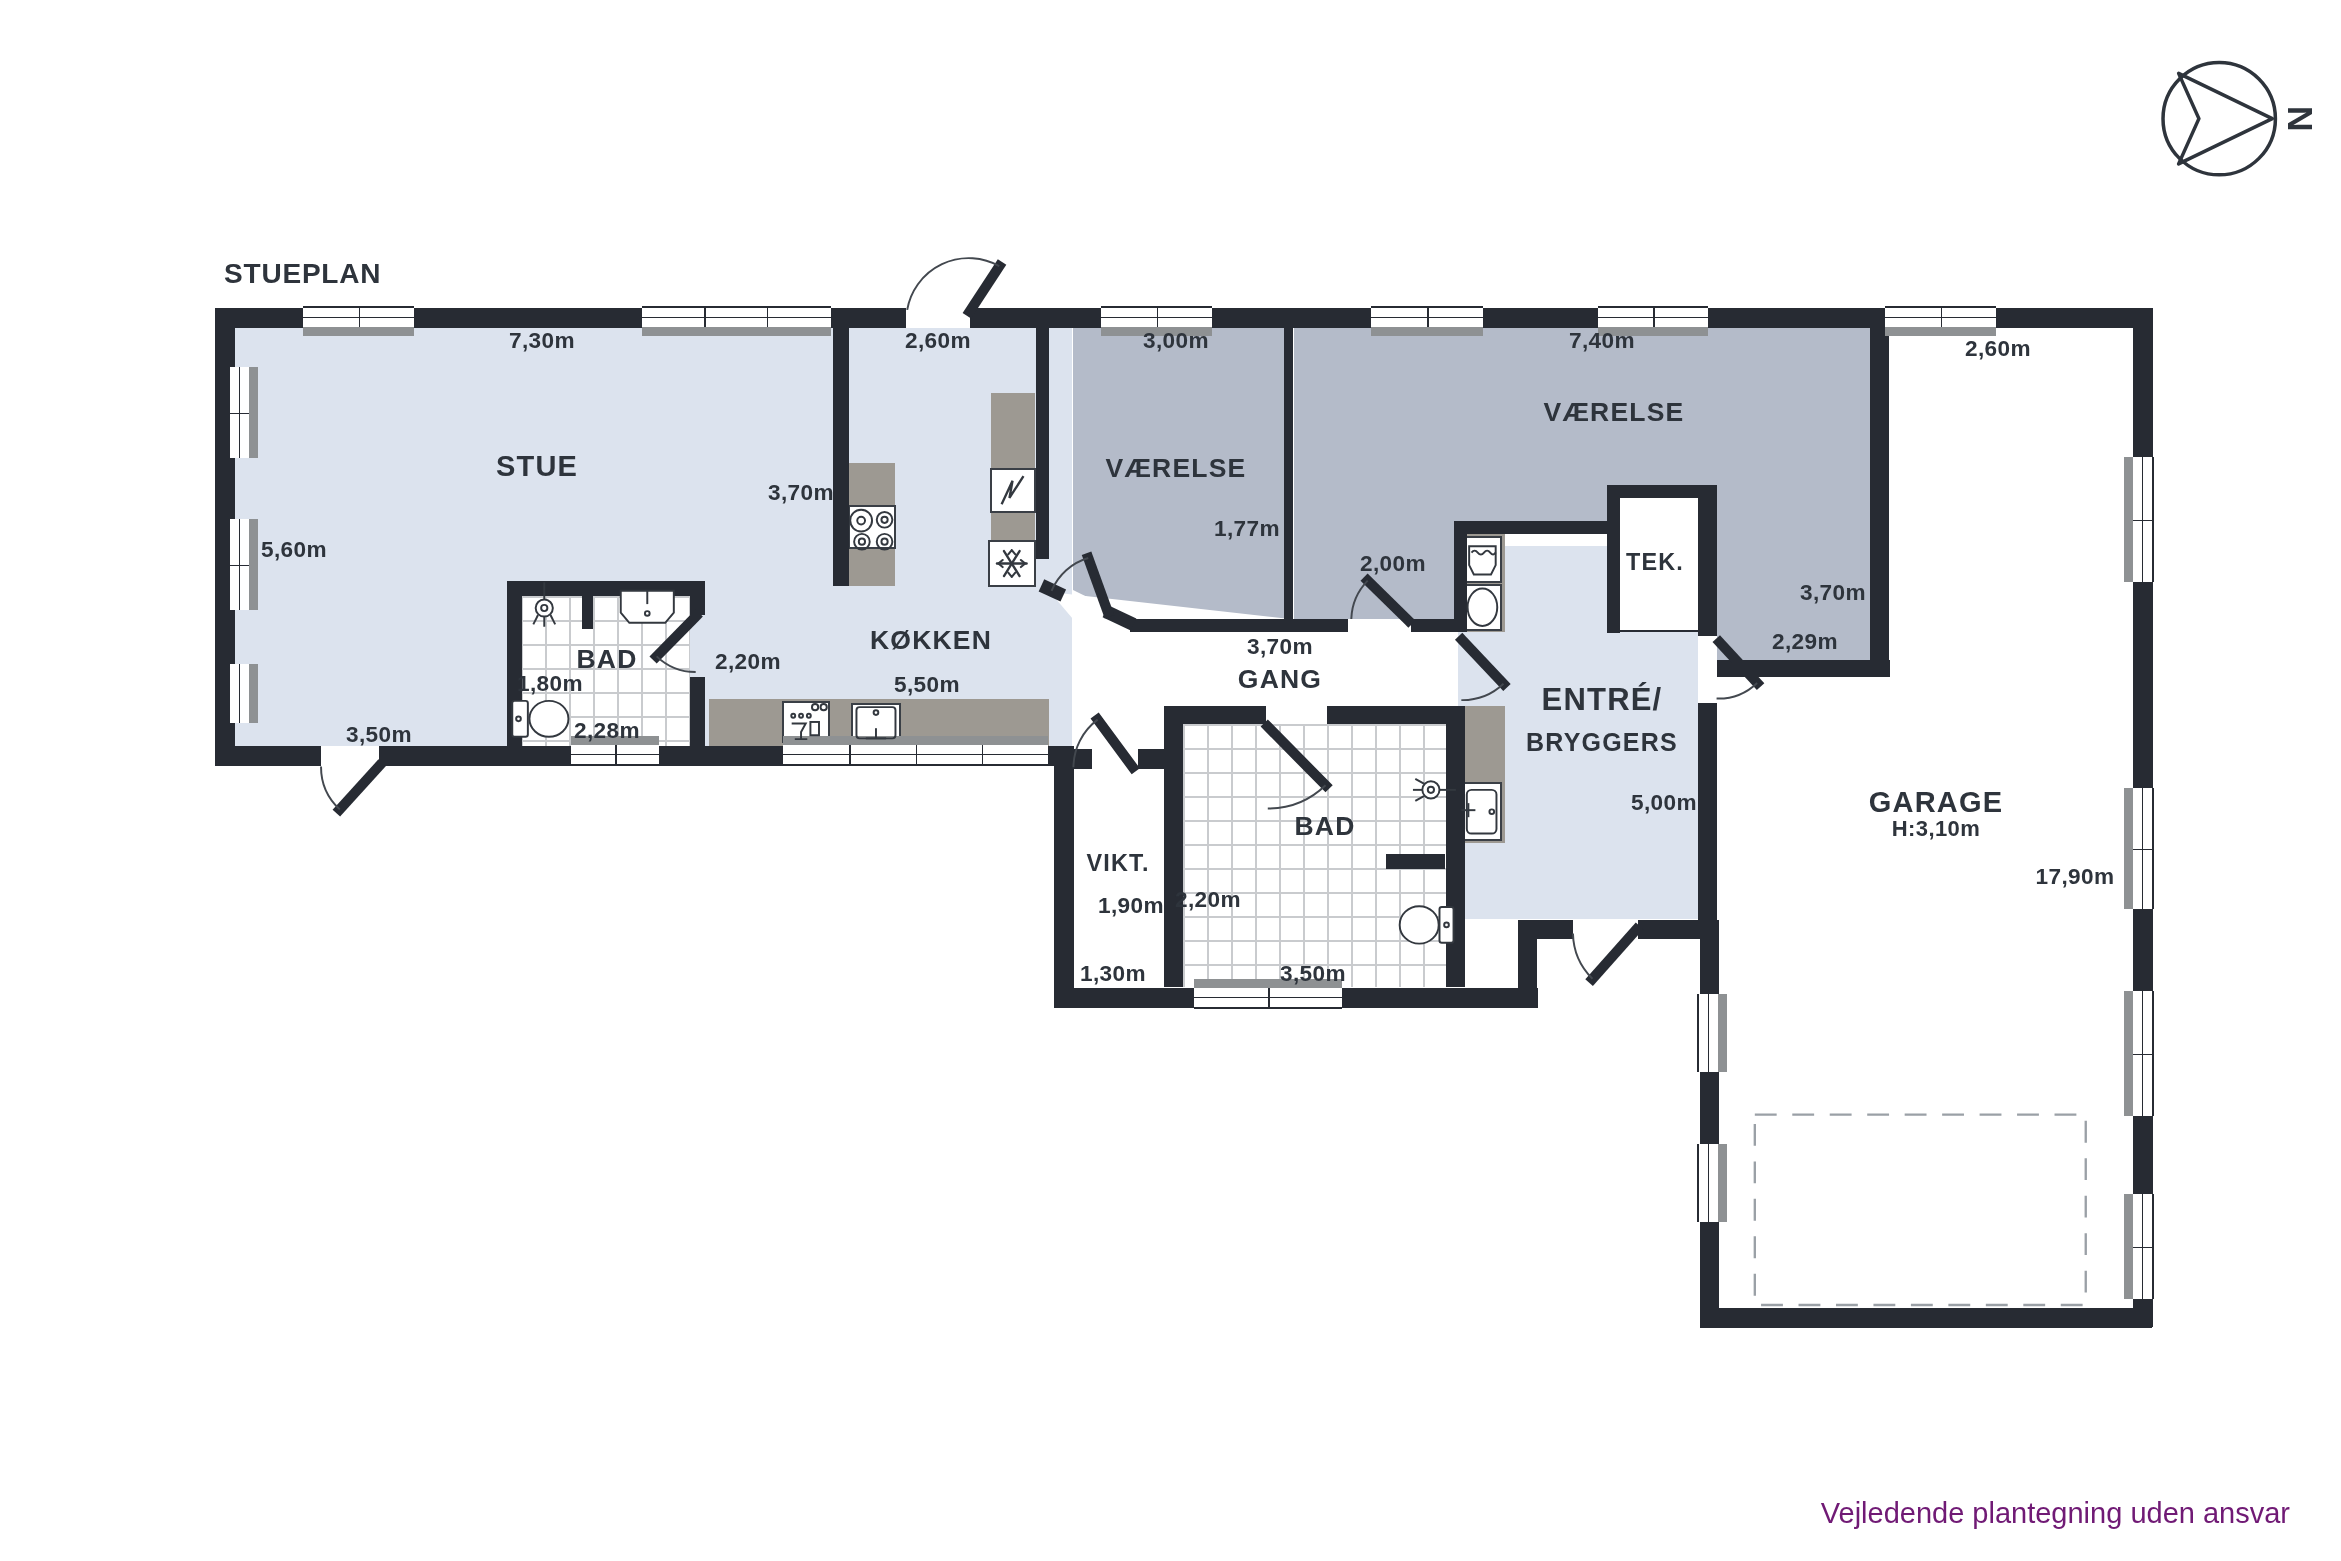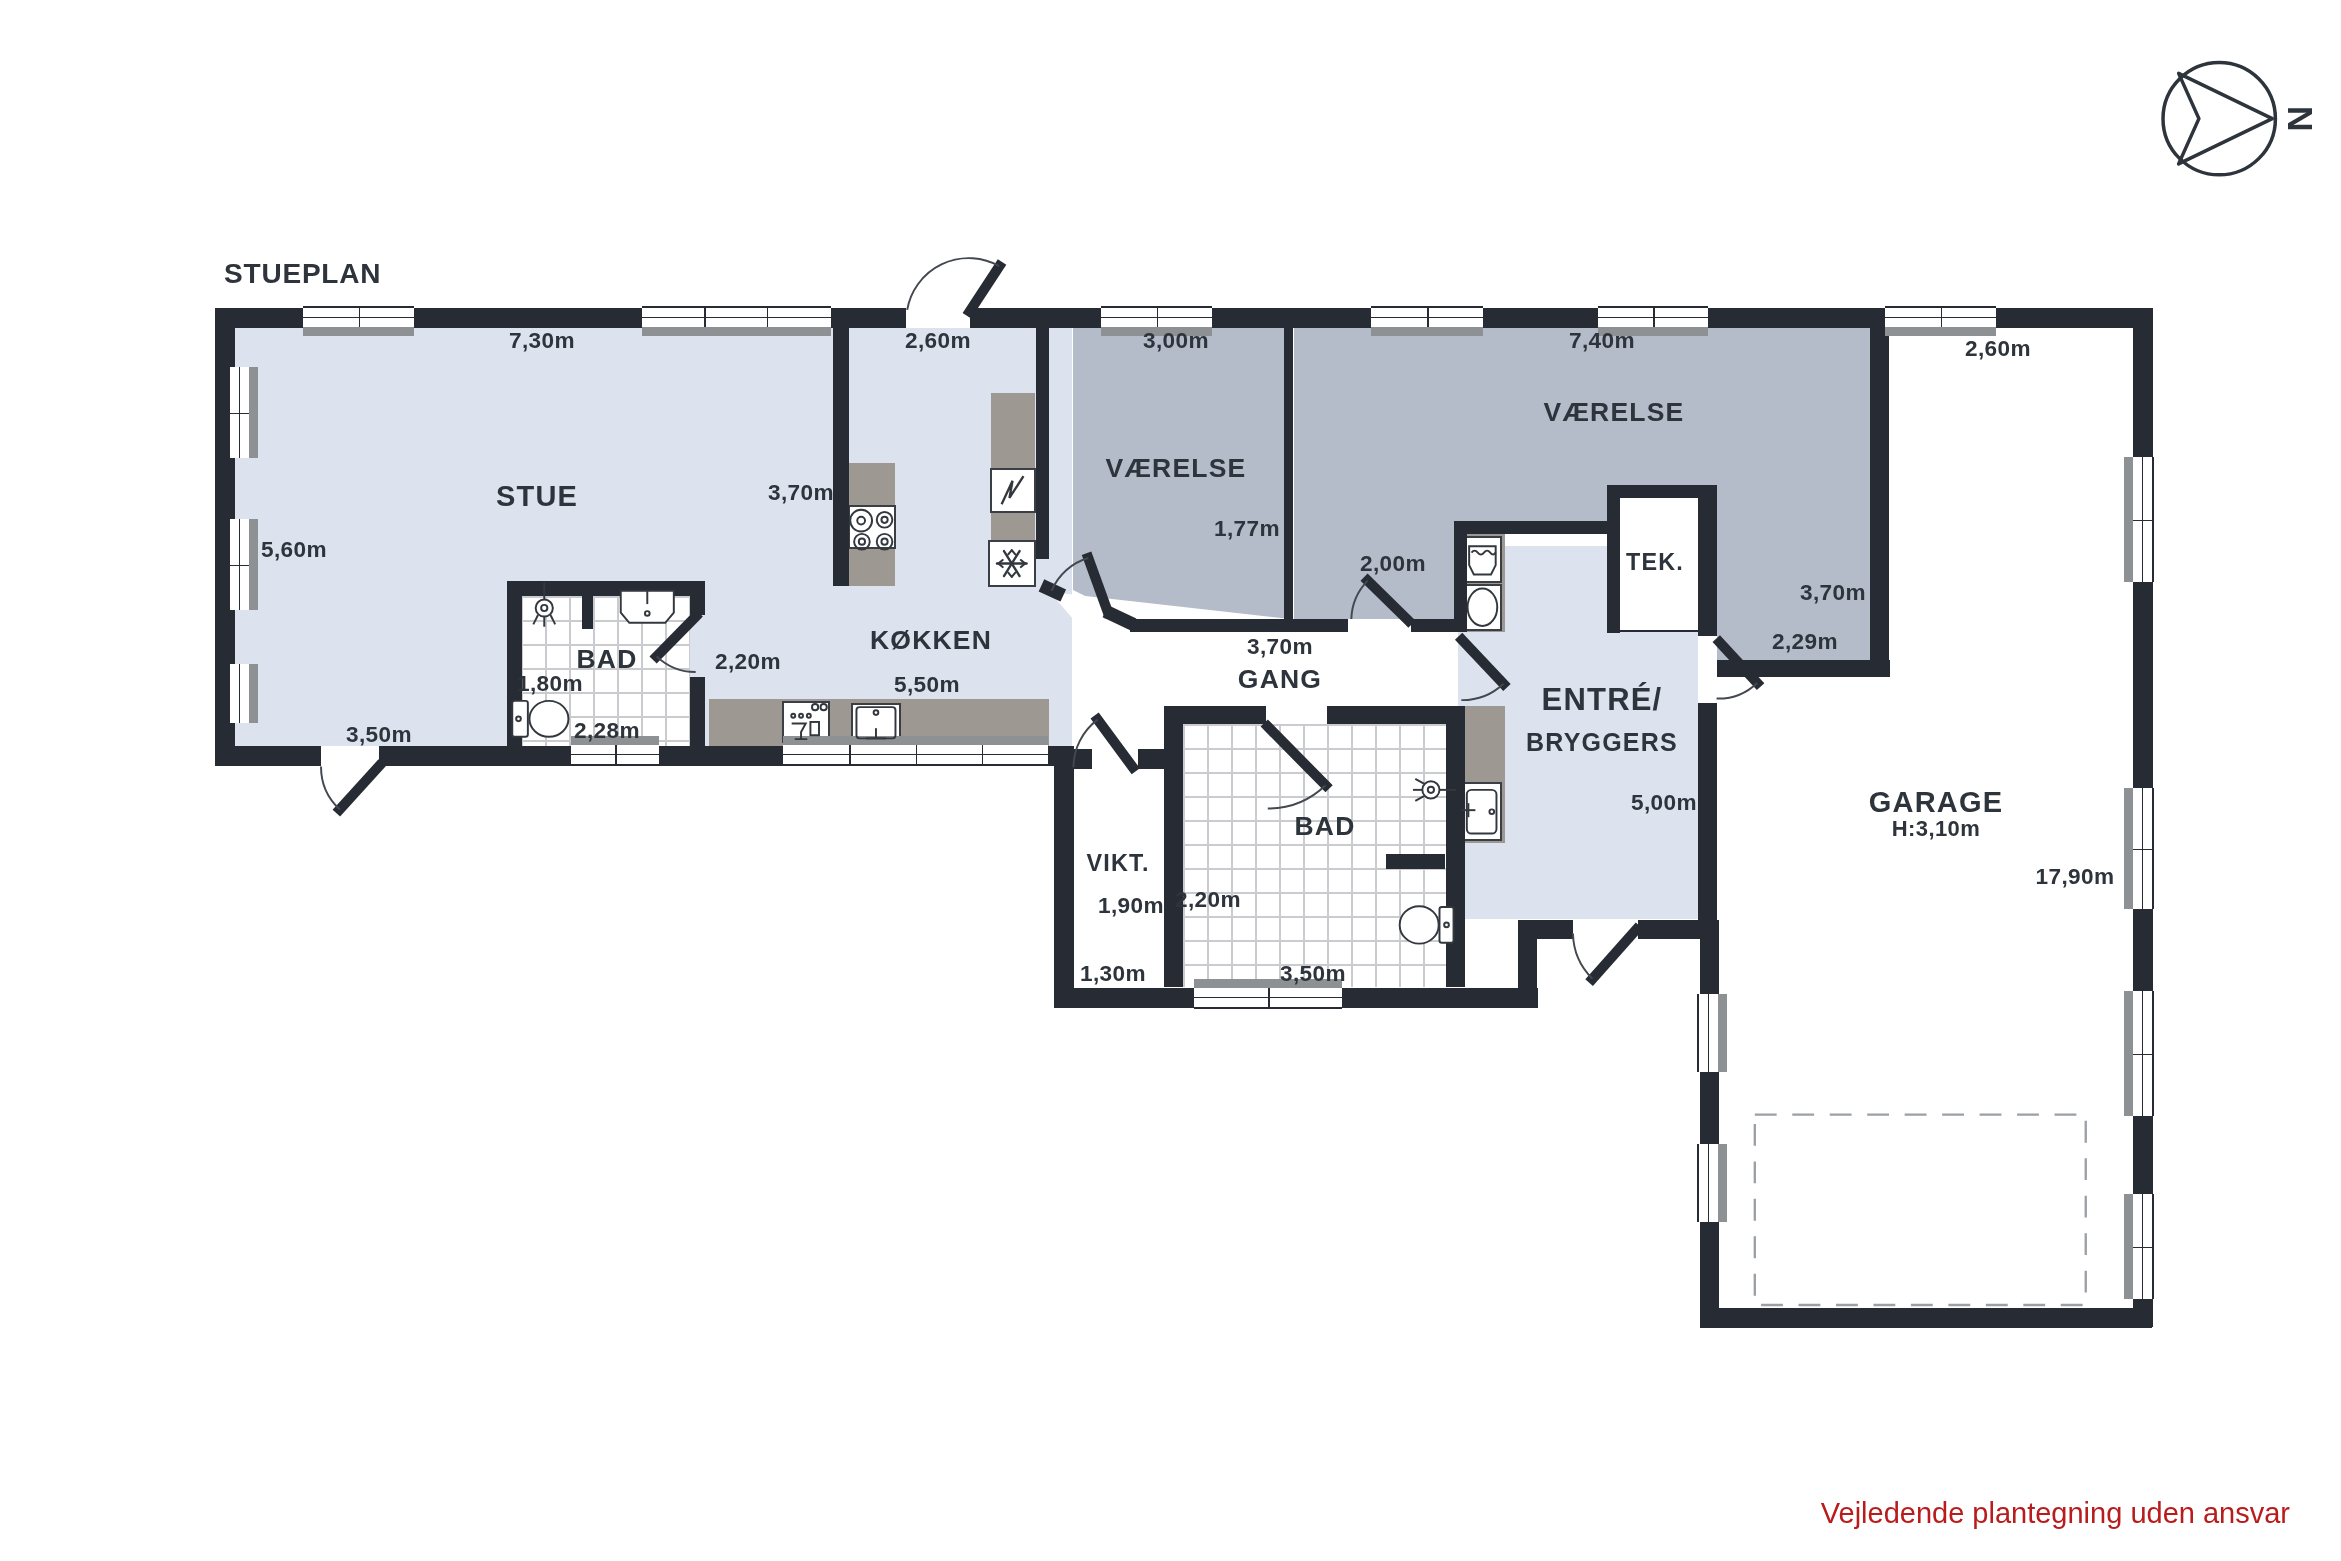"STUE" span.room { top: 496px -> 466px }
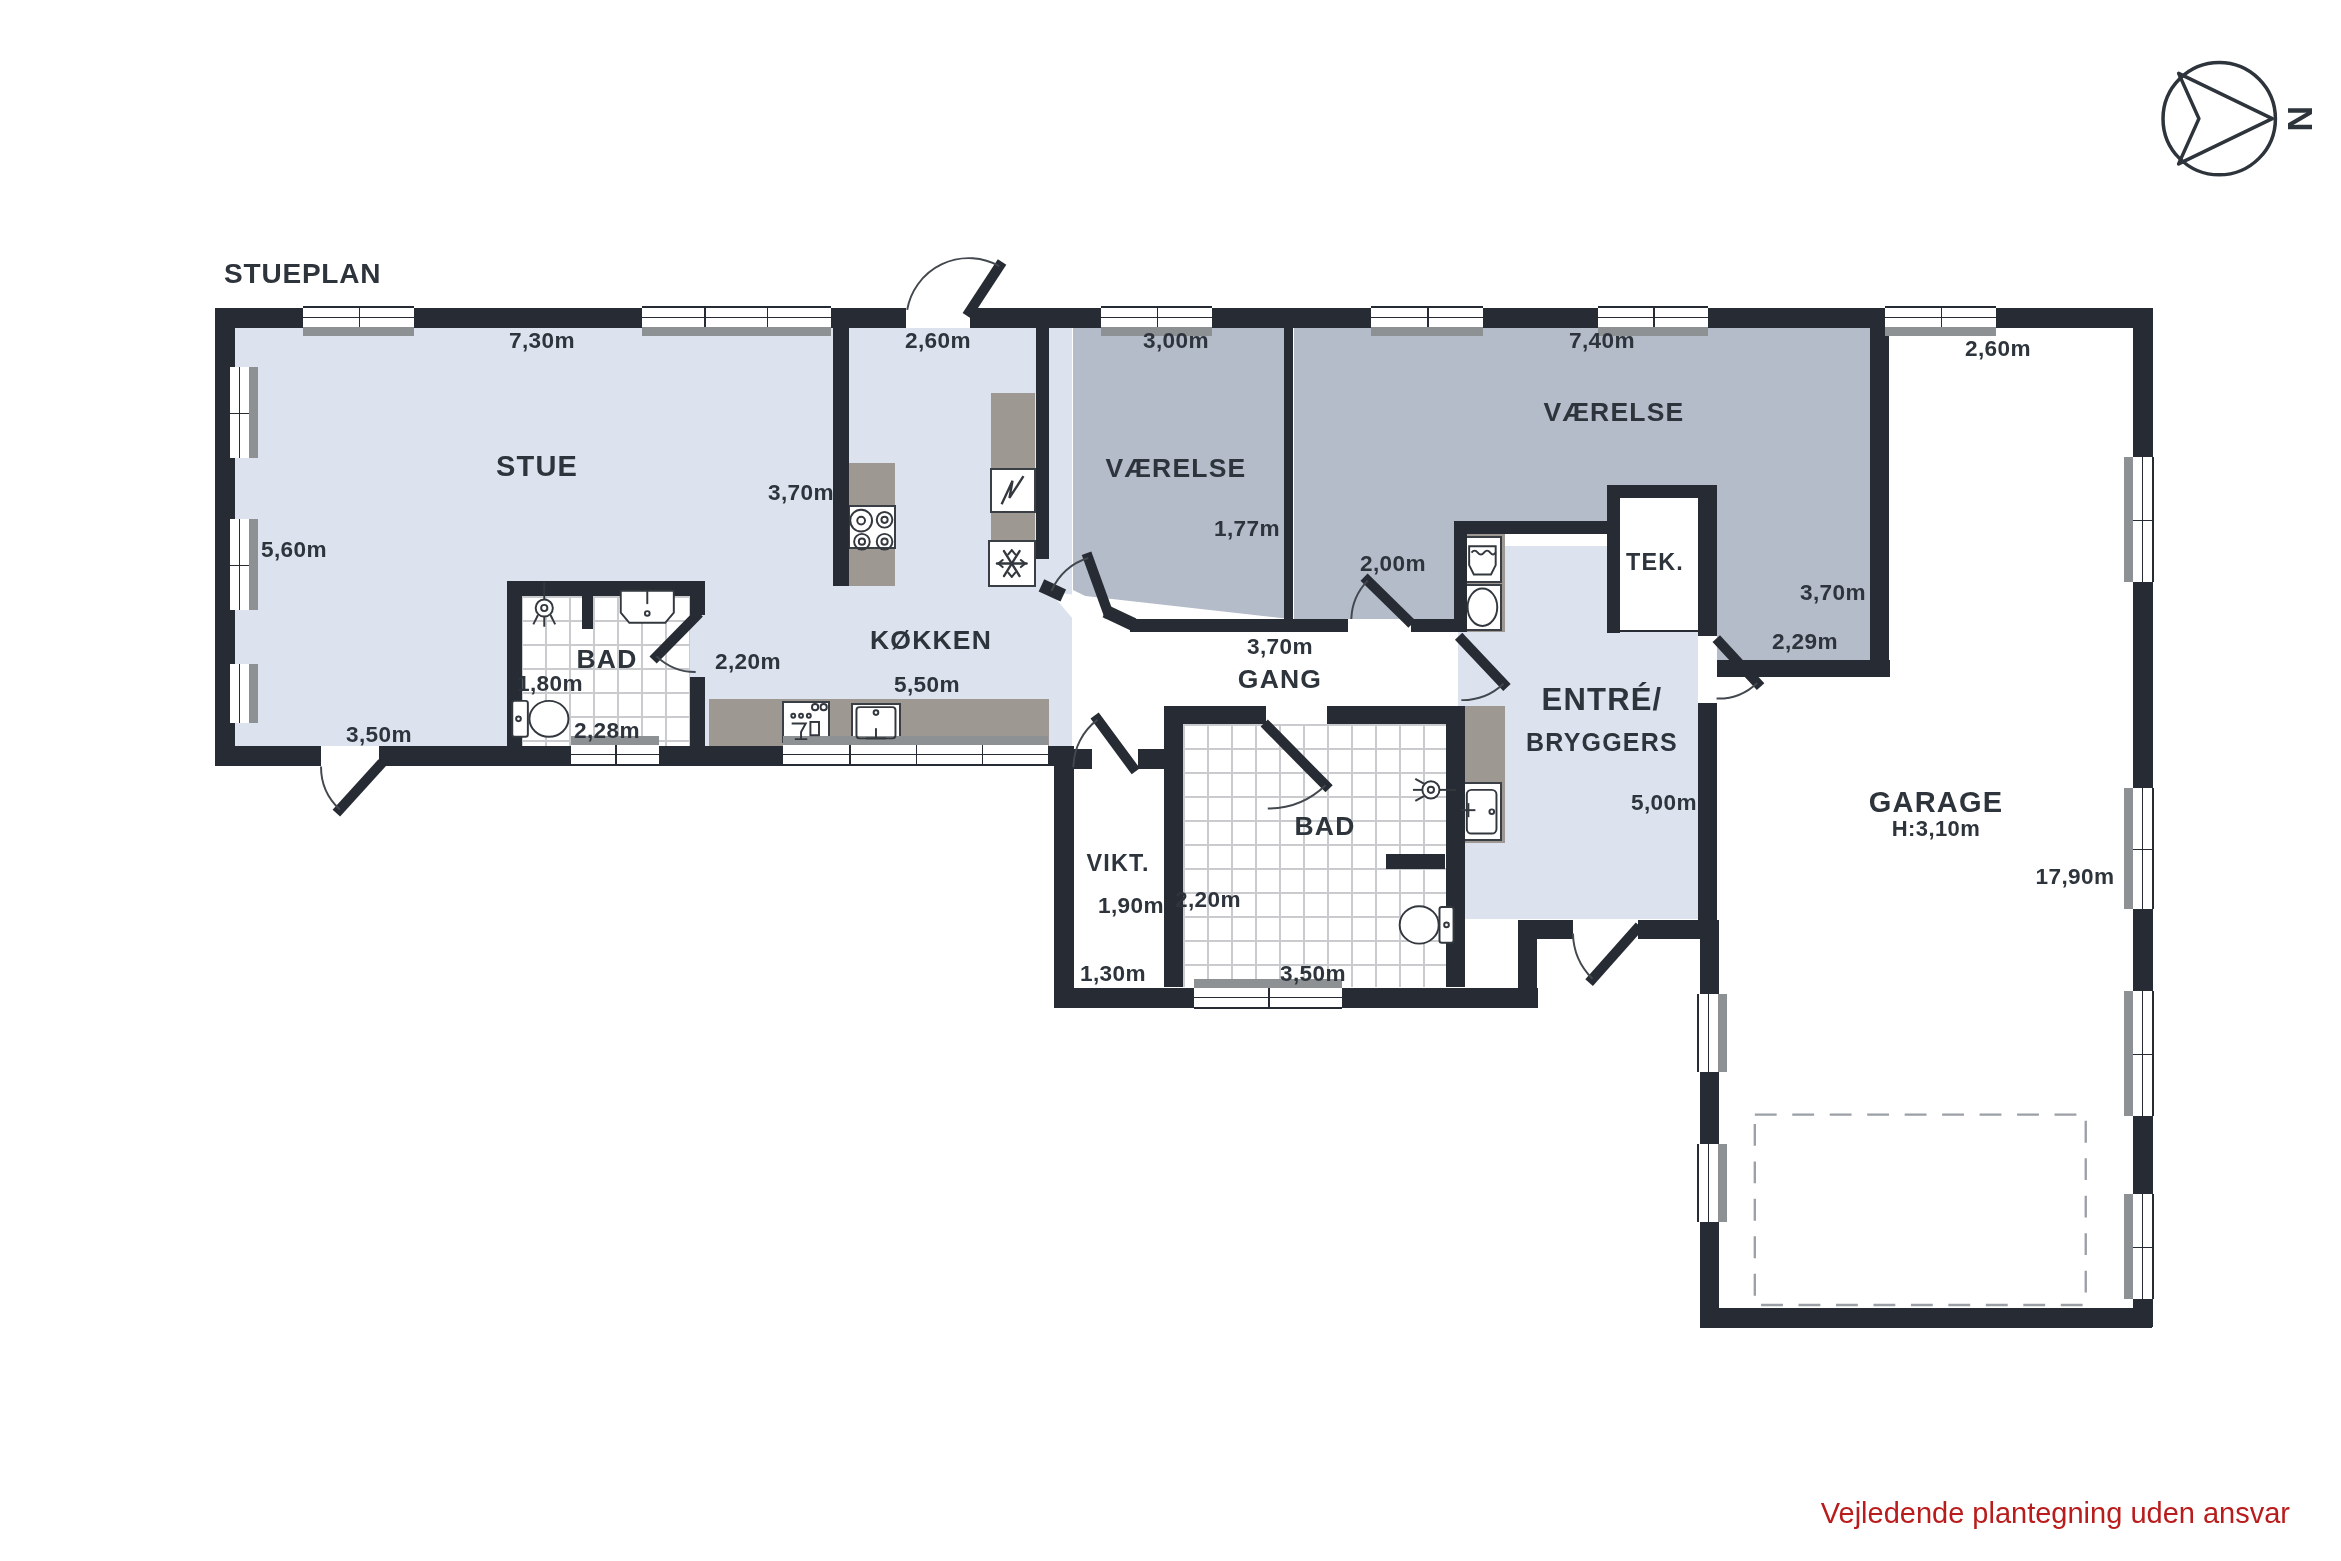"Vejledende plantegning uden ansvar" .disclaimer { color: #b91c1c -> #701a75 }
